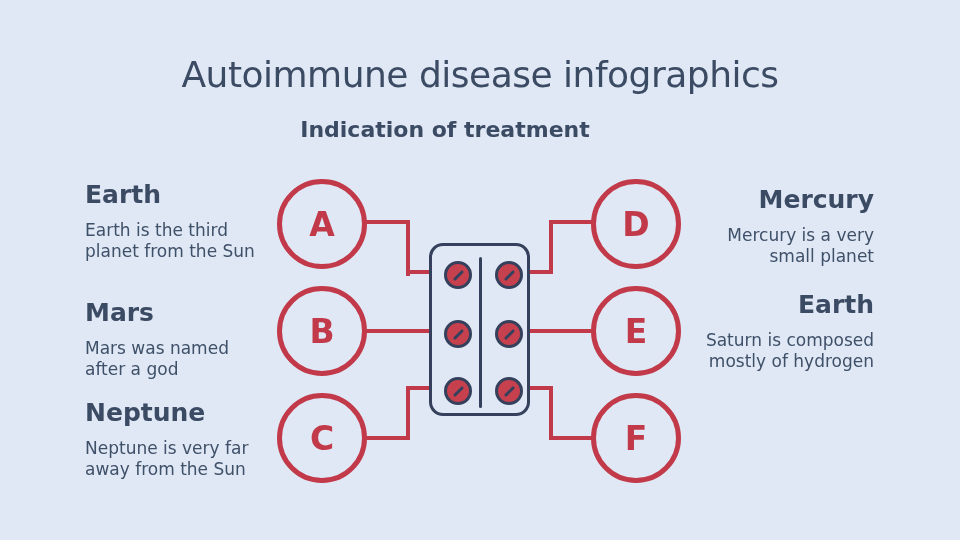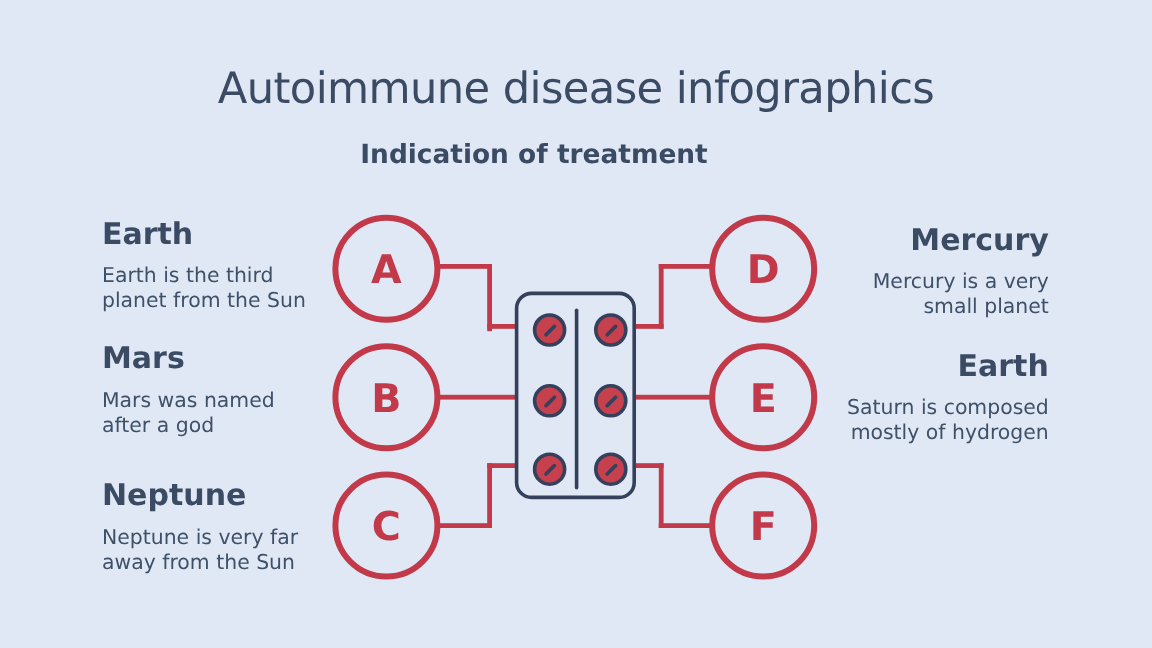"Mars" div.info { top: 284px -> 298px }
